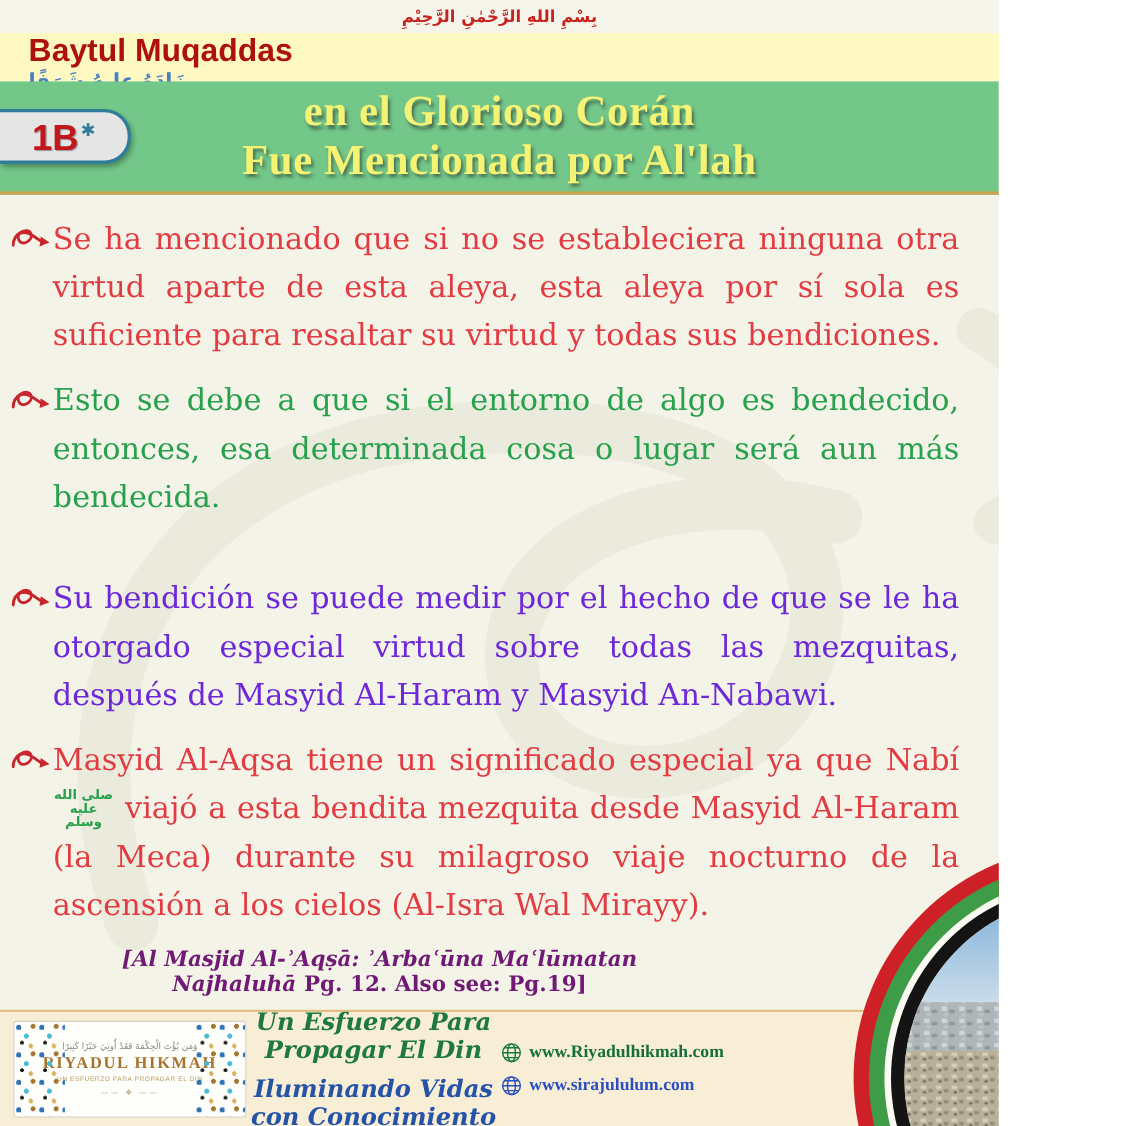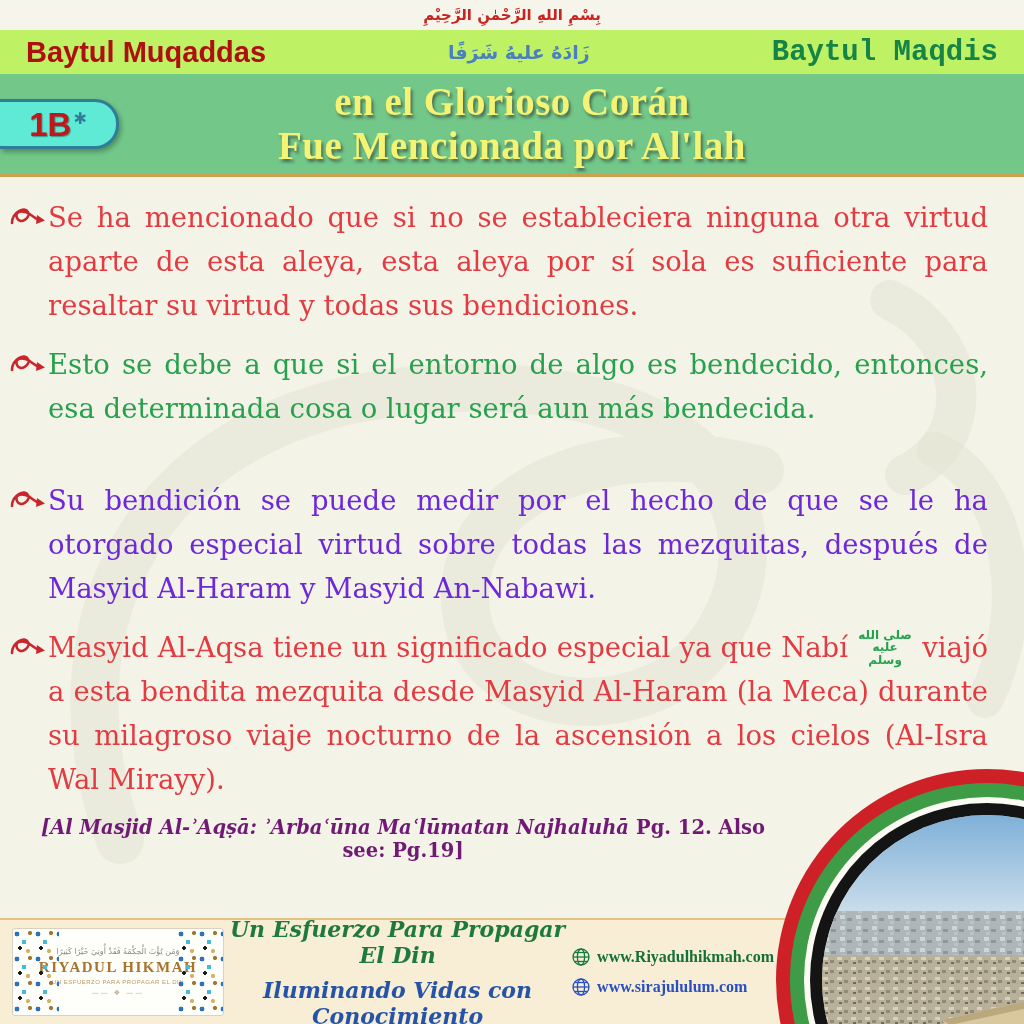"بِسْمِ اللهِ الرَّحْمٰنِ الرَّحِيْمِ" .page { width: 1024px -> 908px }
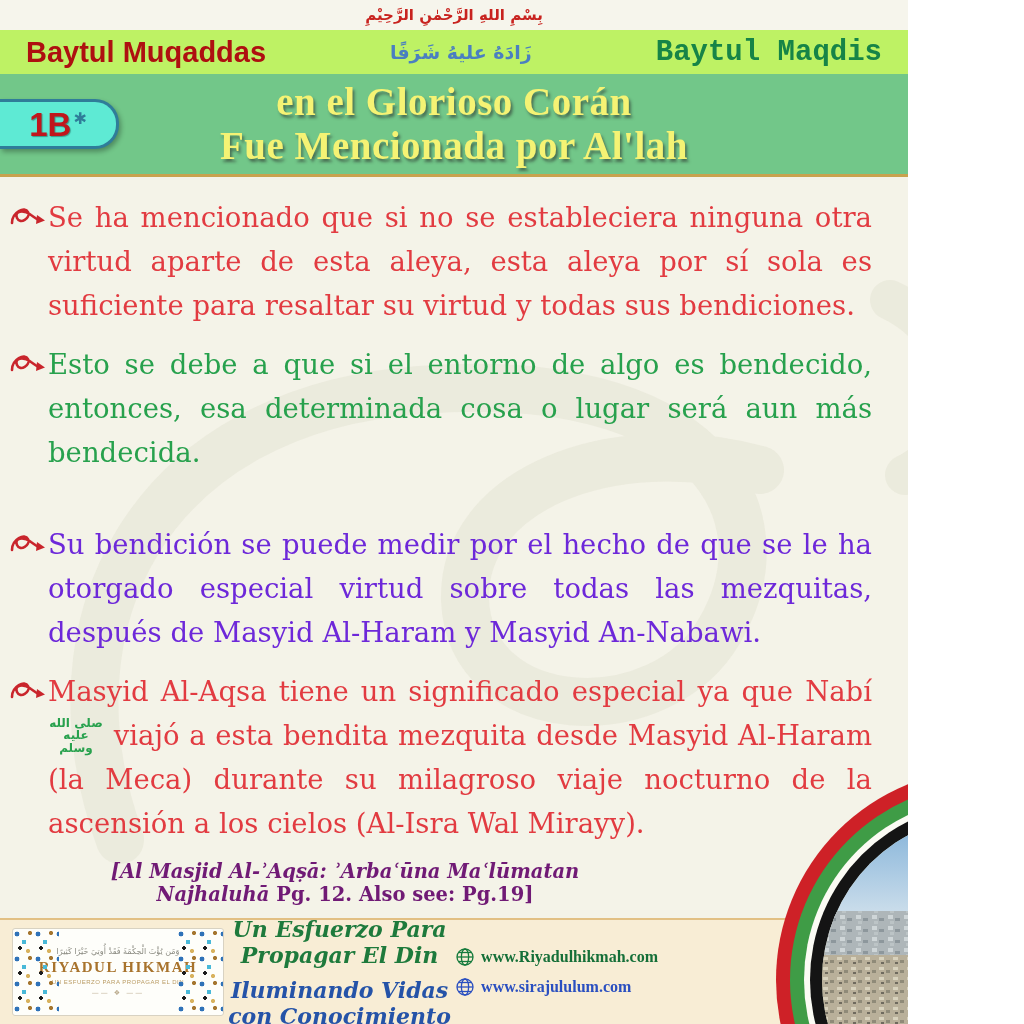"Baytul Muqaddas" .sub-band { align-items: center -> flex-start; background: #bef264 -> #fef9c3; flex-direction: none -> column }
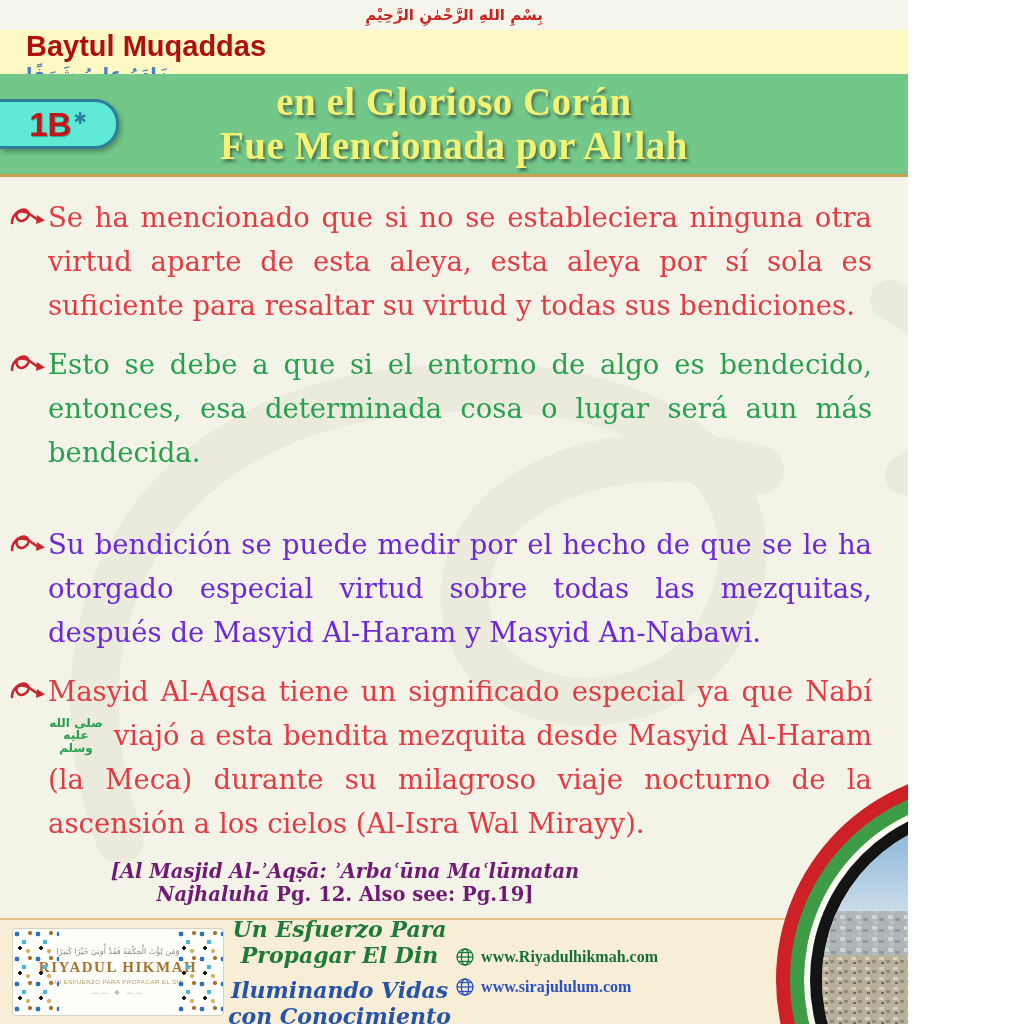"1B" .badge { background: #5eead4 -> #e5e5e5 }
